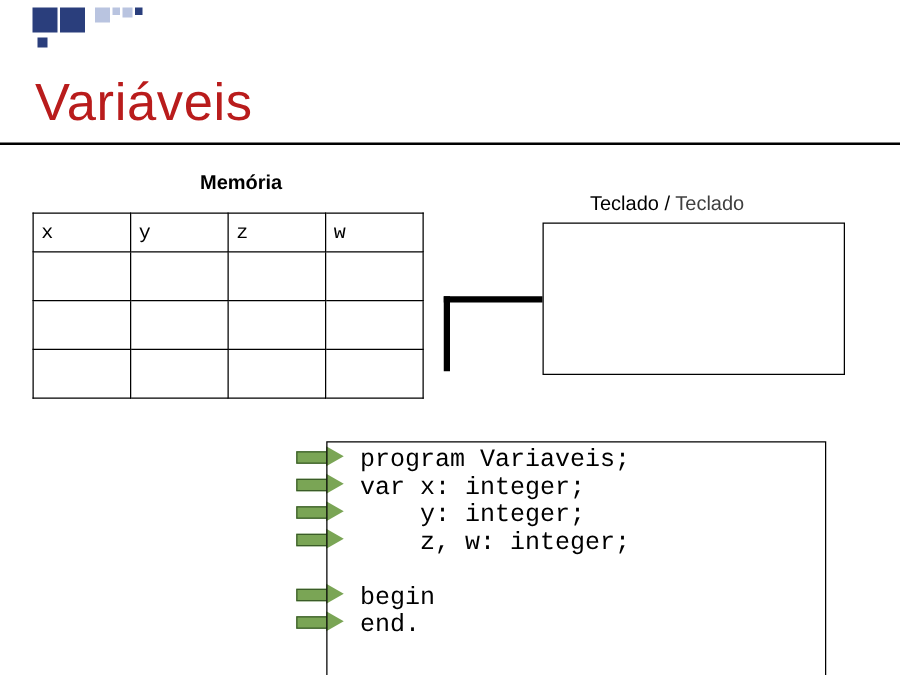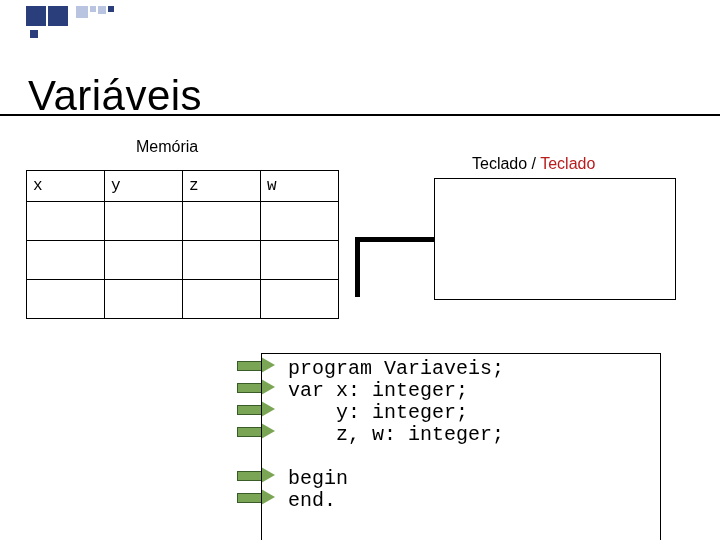"Variáveis" .title { color: #000000 -> #b91c1c; margin-top: 14px -> none }
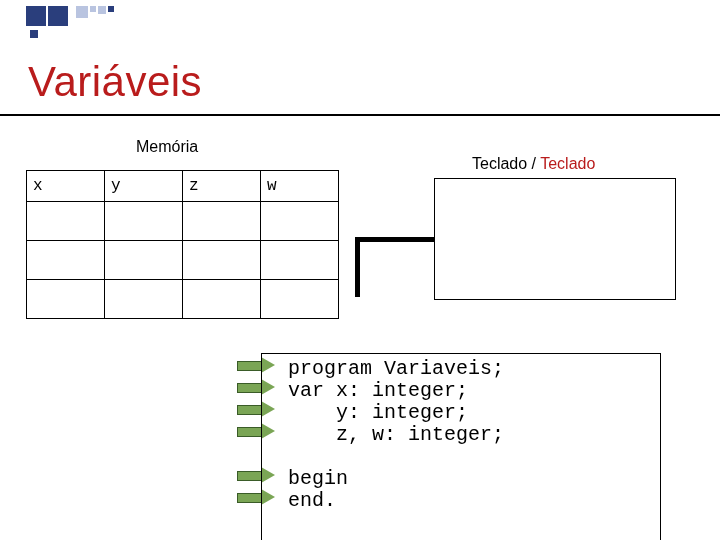"Memória" .mem-label { font-weight: normal -> bold; left: 136px -> 160px }
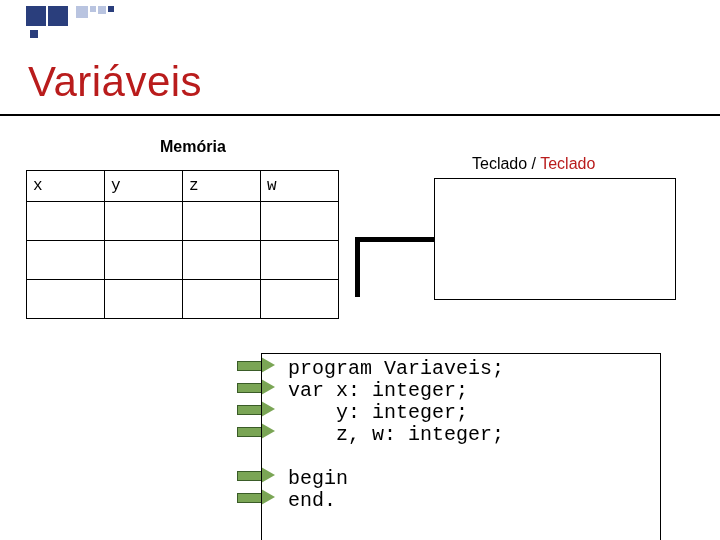"Teclado" .monitor-label .red { color: #b91c1c -> #404040 }
